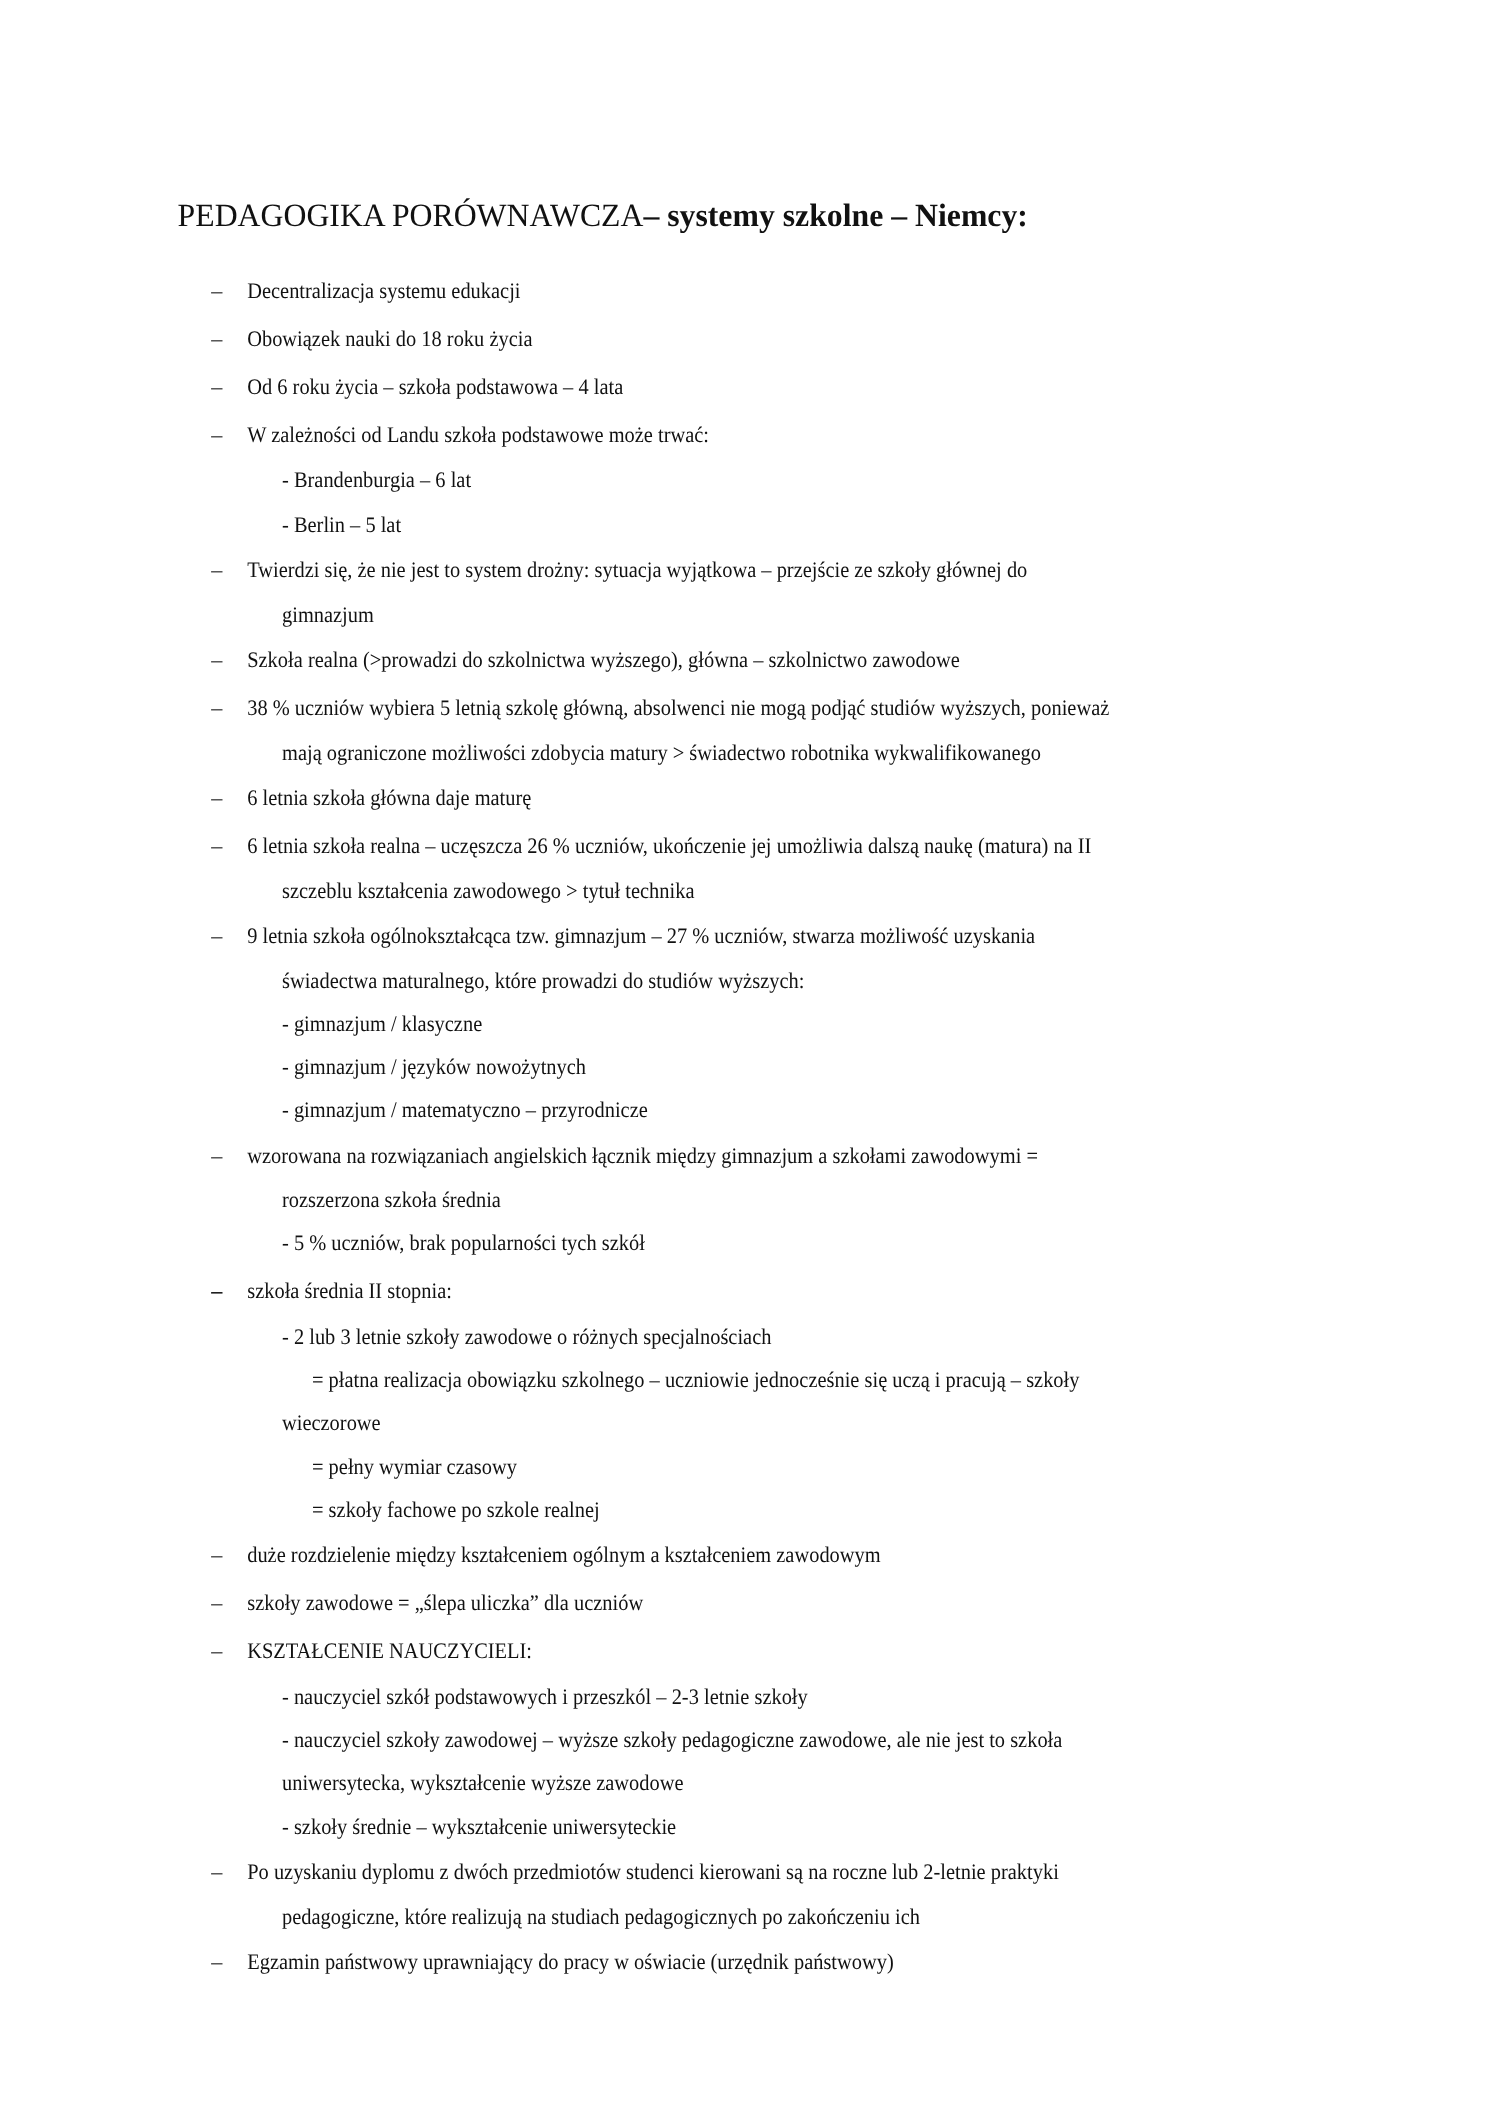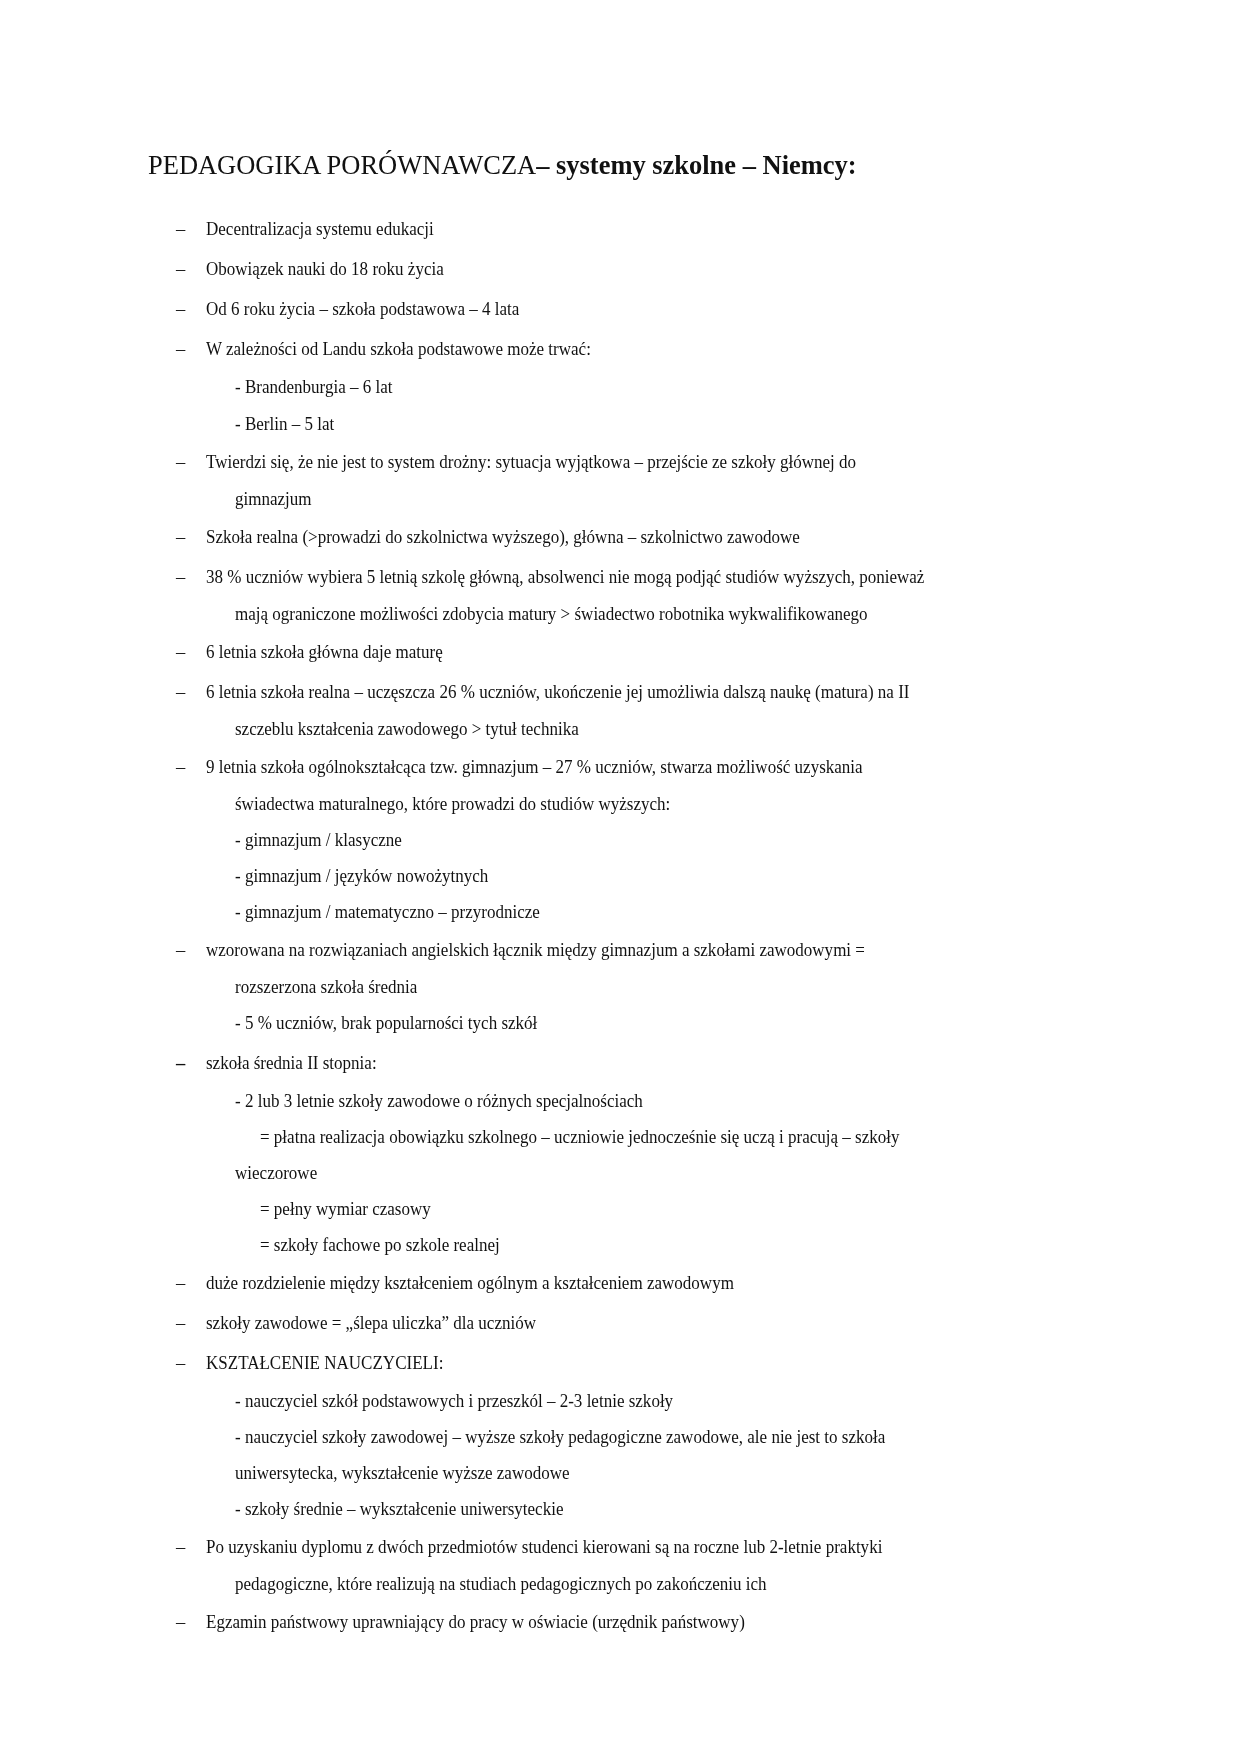"PEDAGOGIKA PORÓWNAWCZA– systemy szkolne" .page { top: 0 -> 14px }
